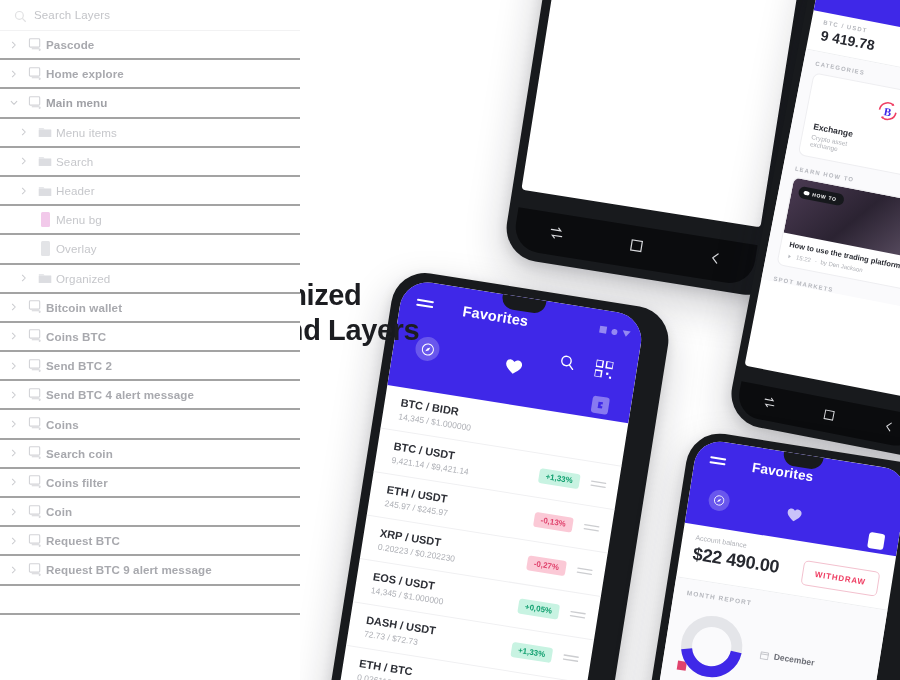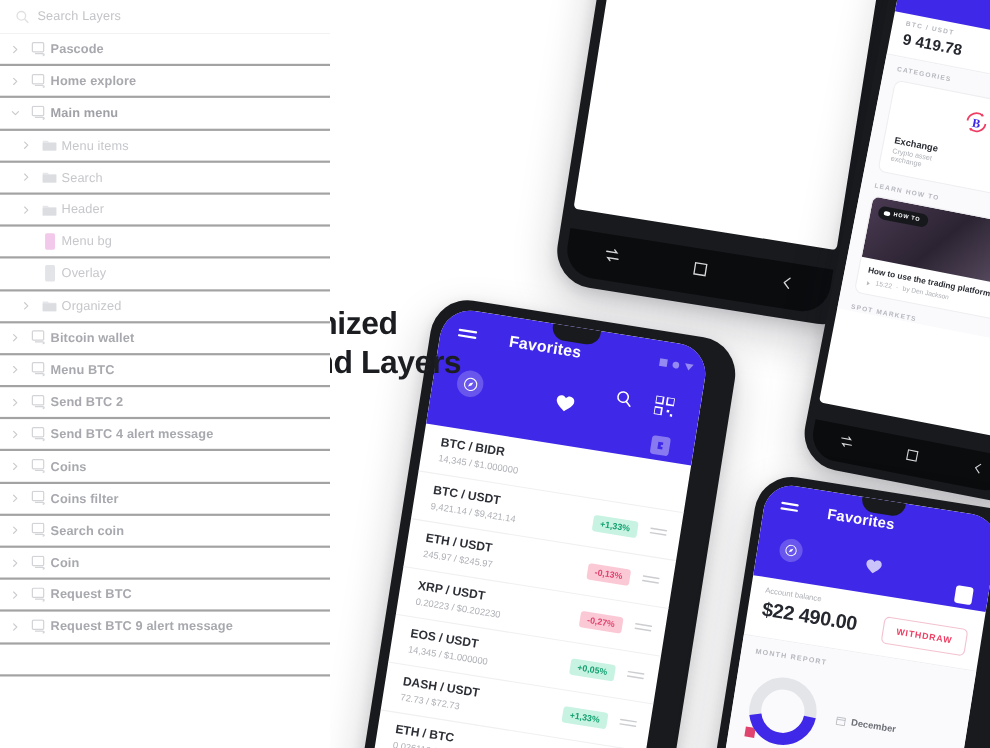"Menu BTC" span.lyr-name { text: Menu -> Coins }
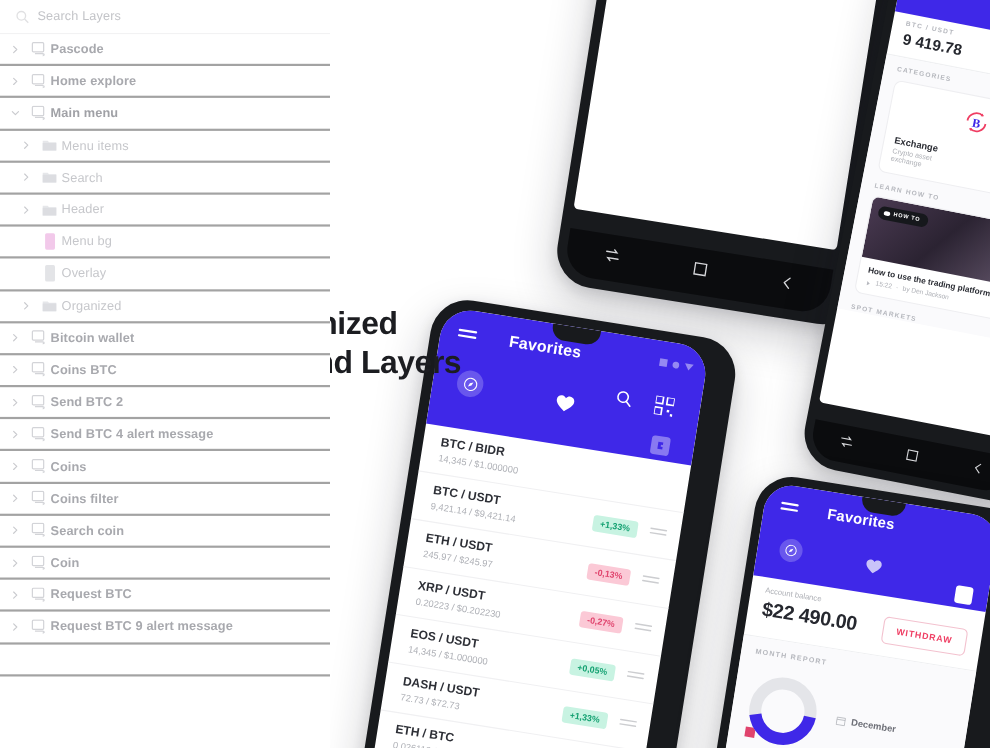"Coins filter" div.layer-row { order: before "Search coin" -> after "Search coin" }
